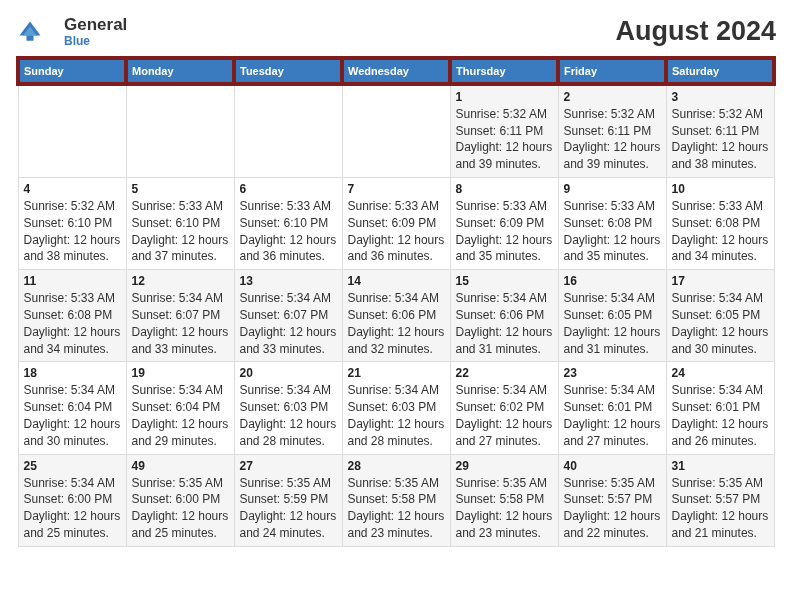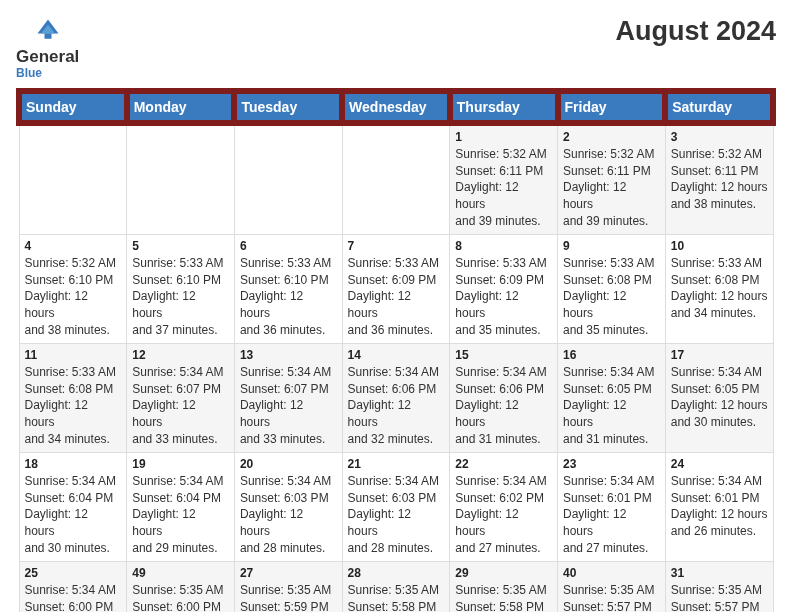"General" .logo { flex-direction: column -> none; gap: 4px -> 20px }
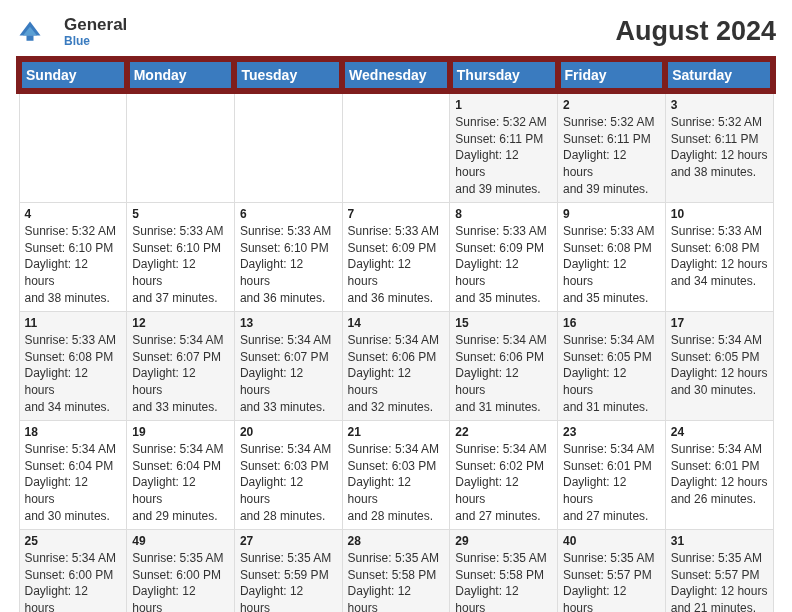"Sunday" thead tr th { border: 6px solid #7f1d1d -> 4px solid #7f1d1d; font-size: 14px -> 11px }
